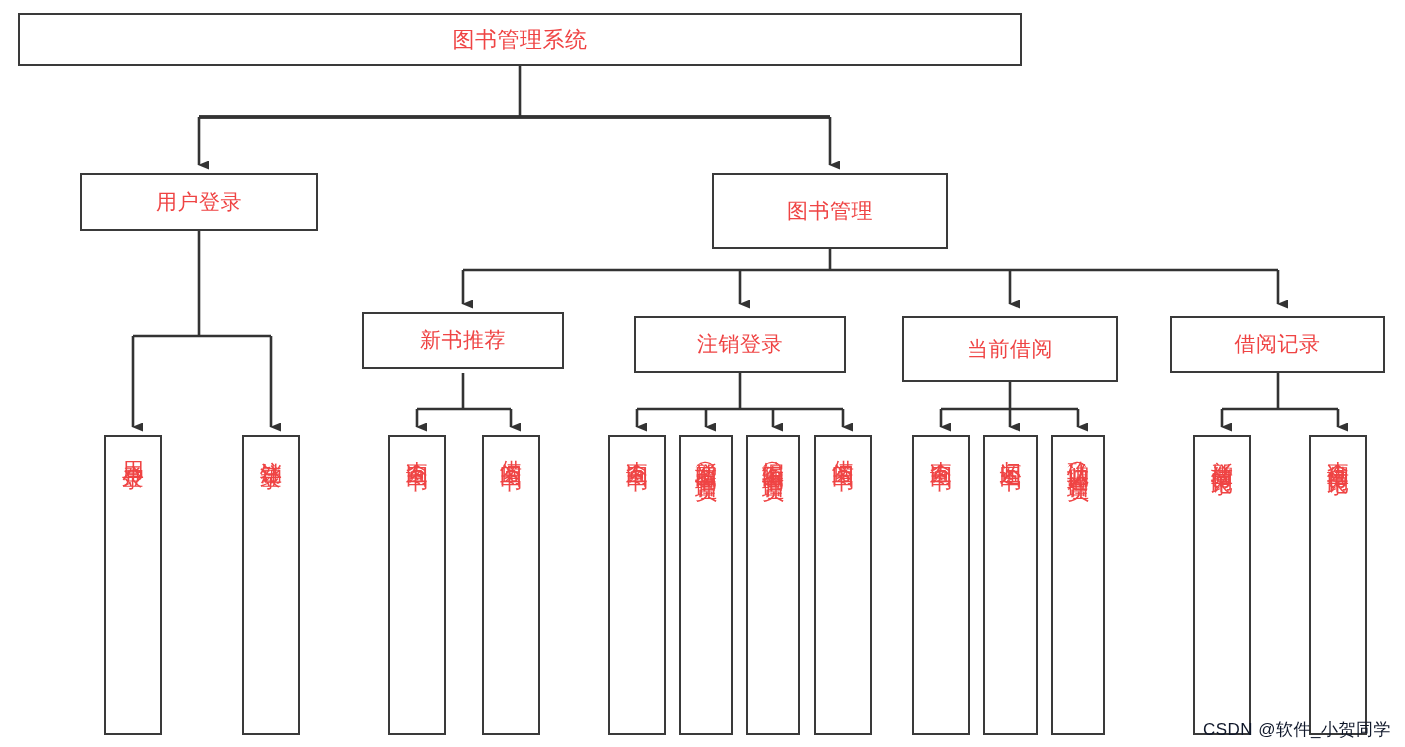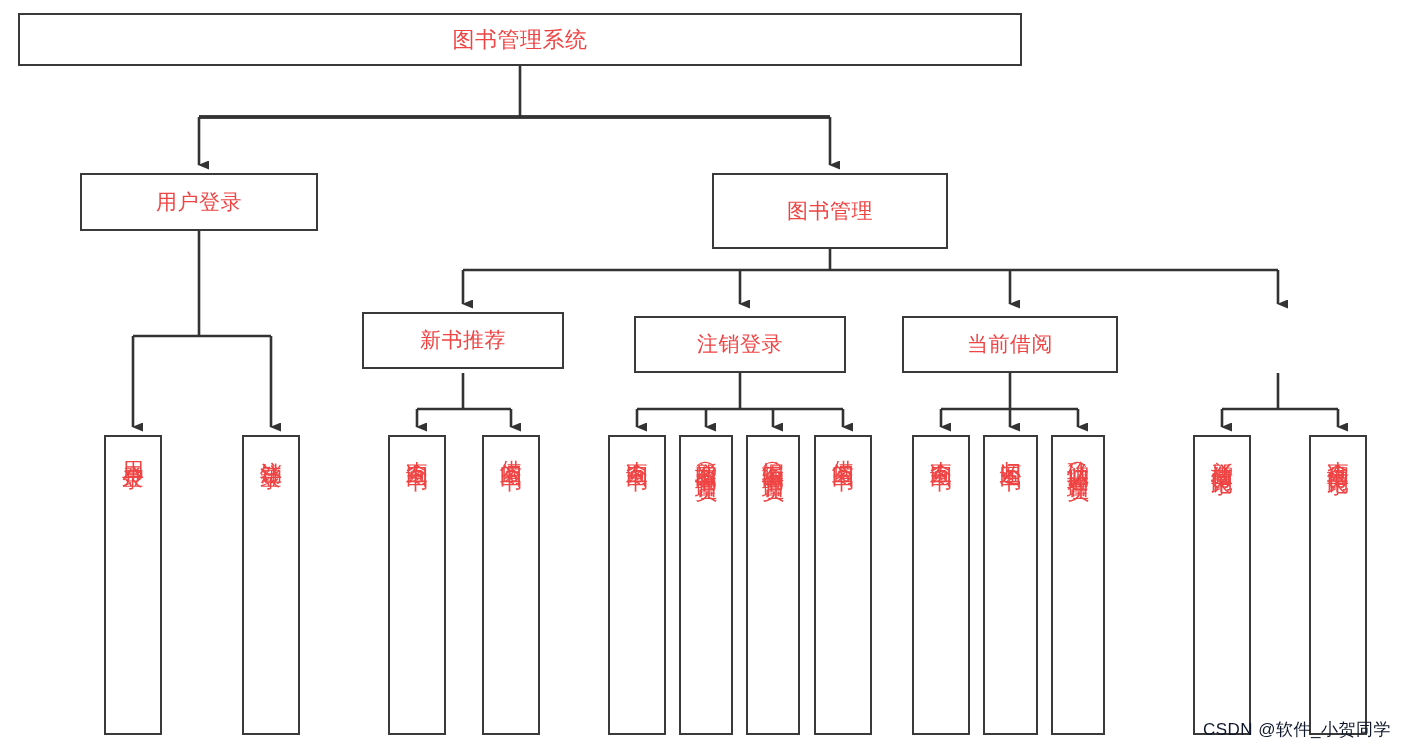"当前借阅" div.node { height: 57px -> 66px }
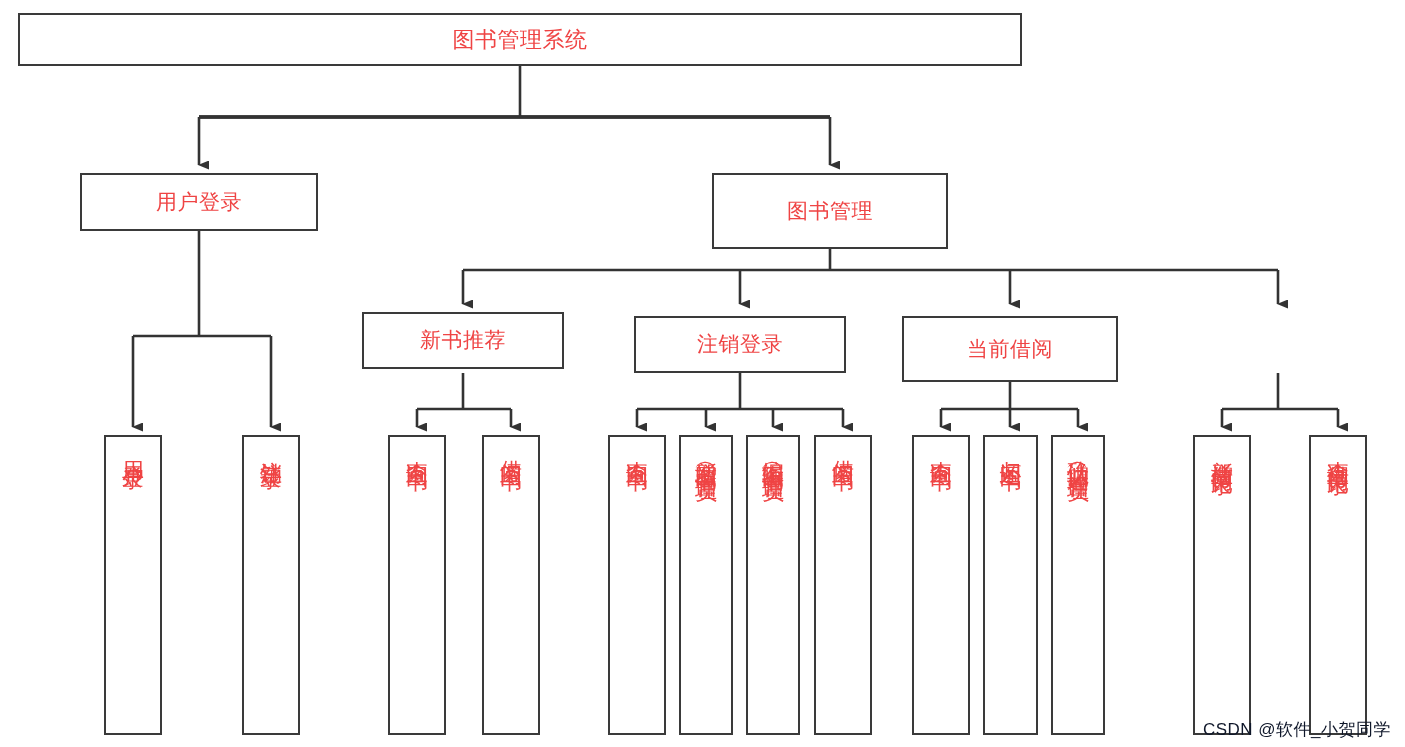"借阅记录" div.node { html: none -> <div> <span>借阅记录</span> </div> }
